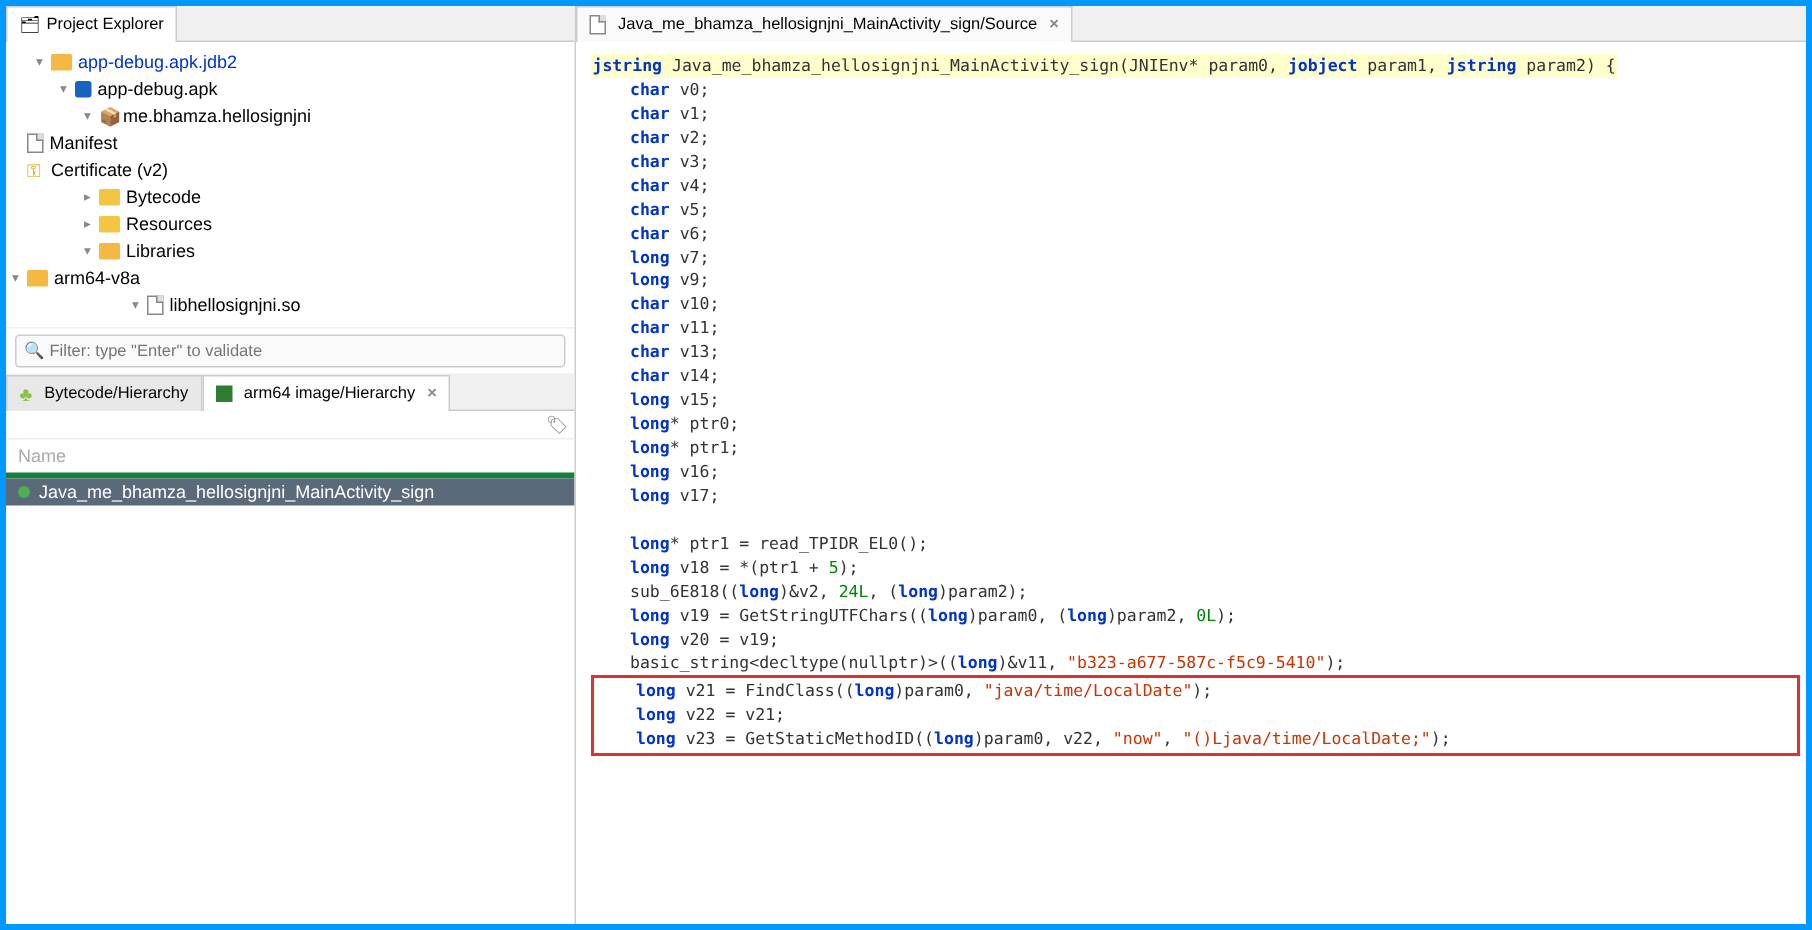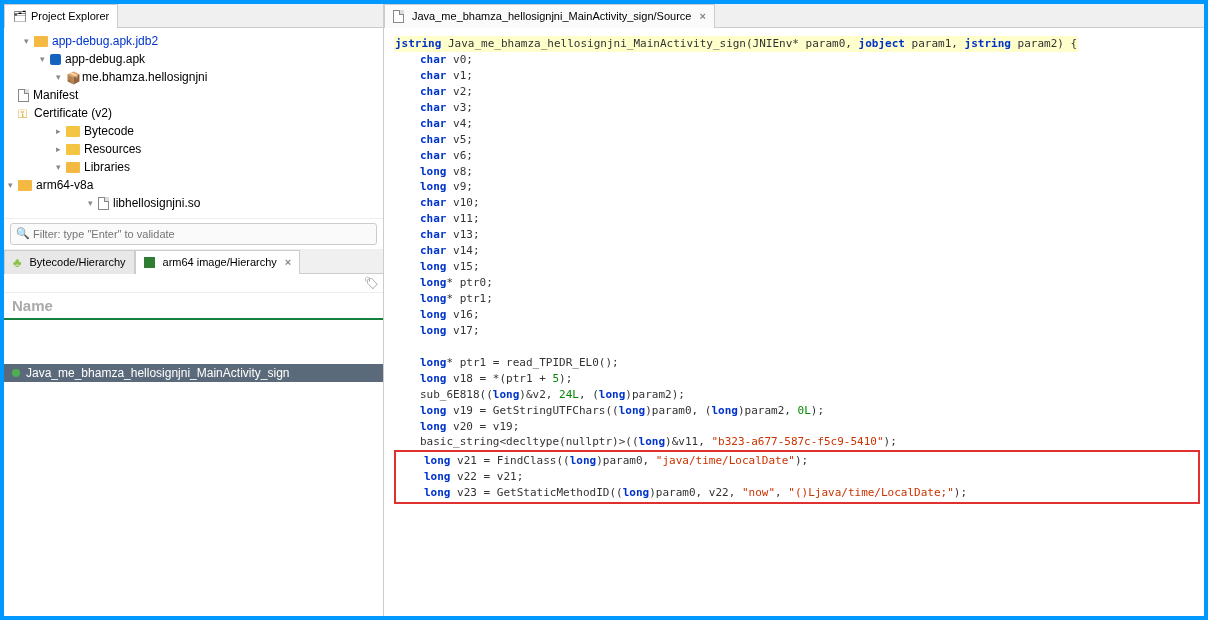"long v7;" div.code-line { html: none -> <div><span>long</span> v7;</div> }
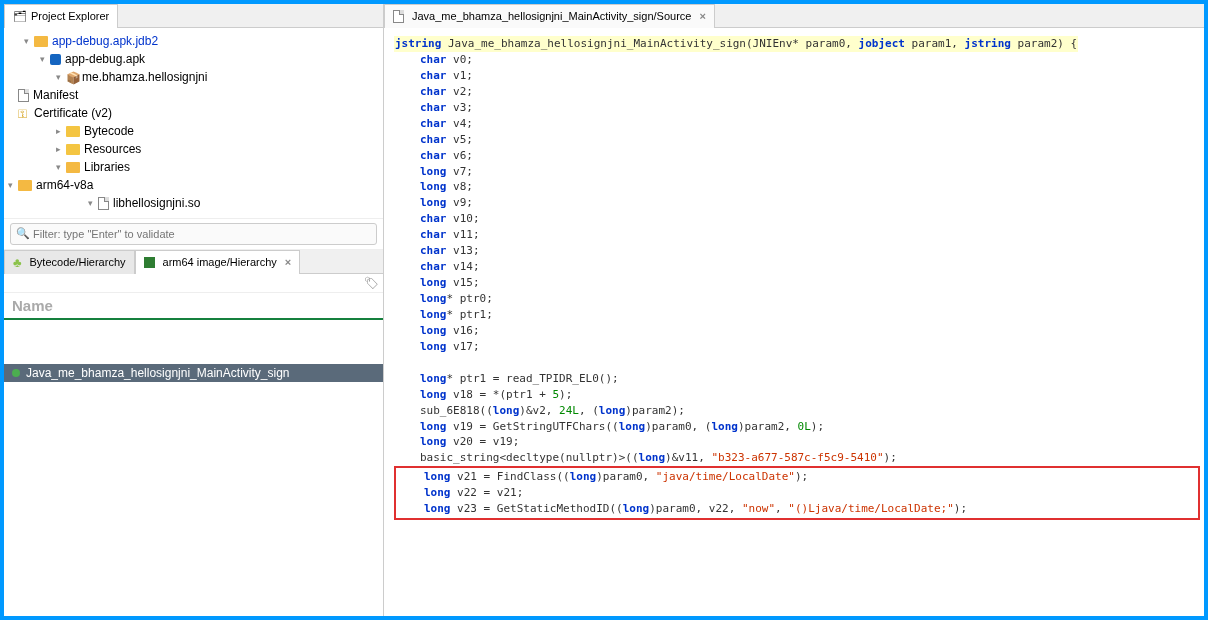"long v8;" div.code-line { html: <div><span>long</span> v8;</div> -> none }
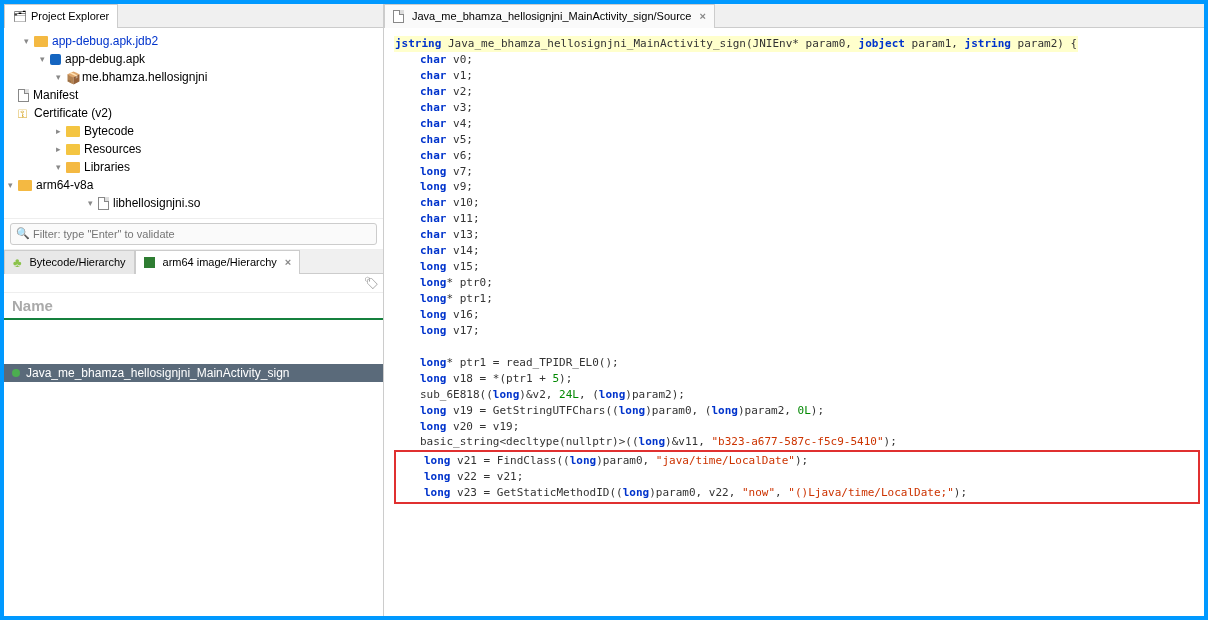"Name" .name-header { border-bottom: 2px solid #15803d -> 4px solid #15803d; font-size: 15px -> 12px; font-weight: bold -> none }
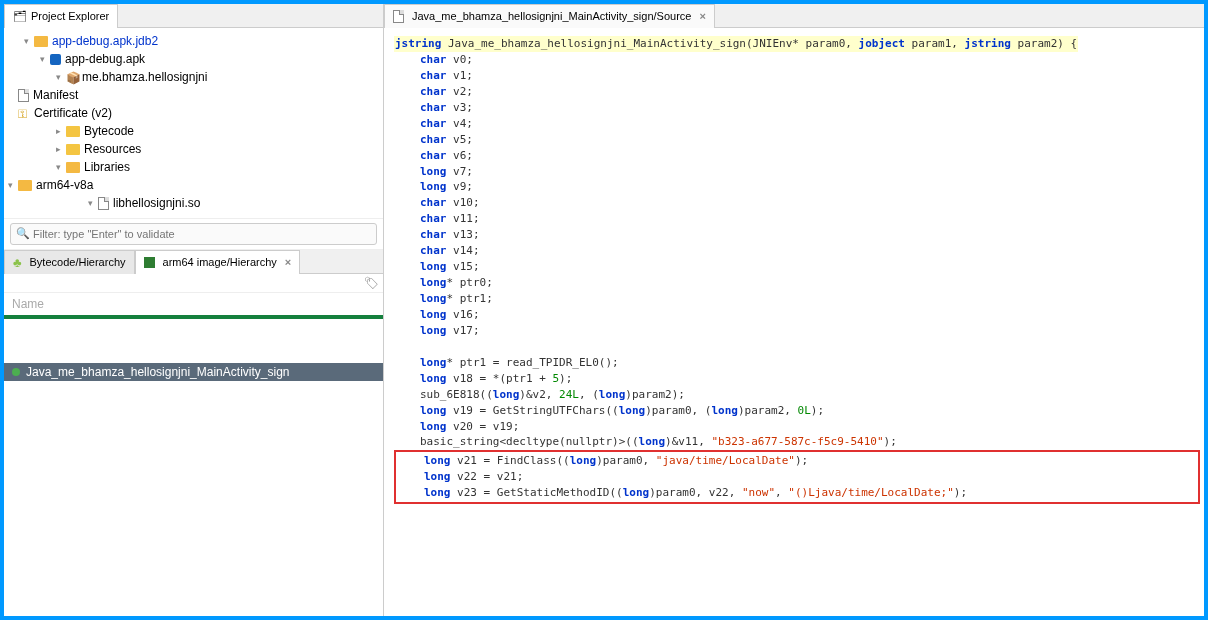"Java_me_bhamza_hellosignjni_MainActivity_sign" .sel-row { margin-top: 44px -> none }
